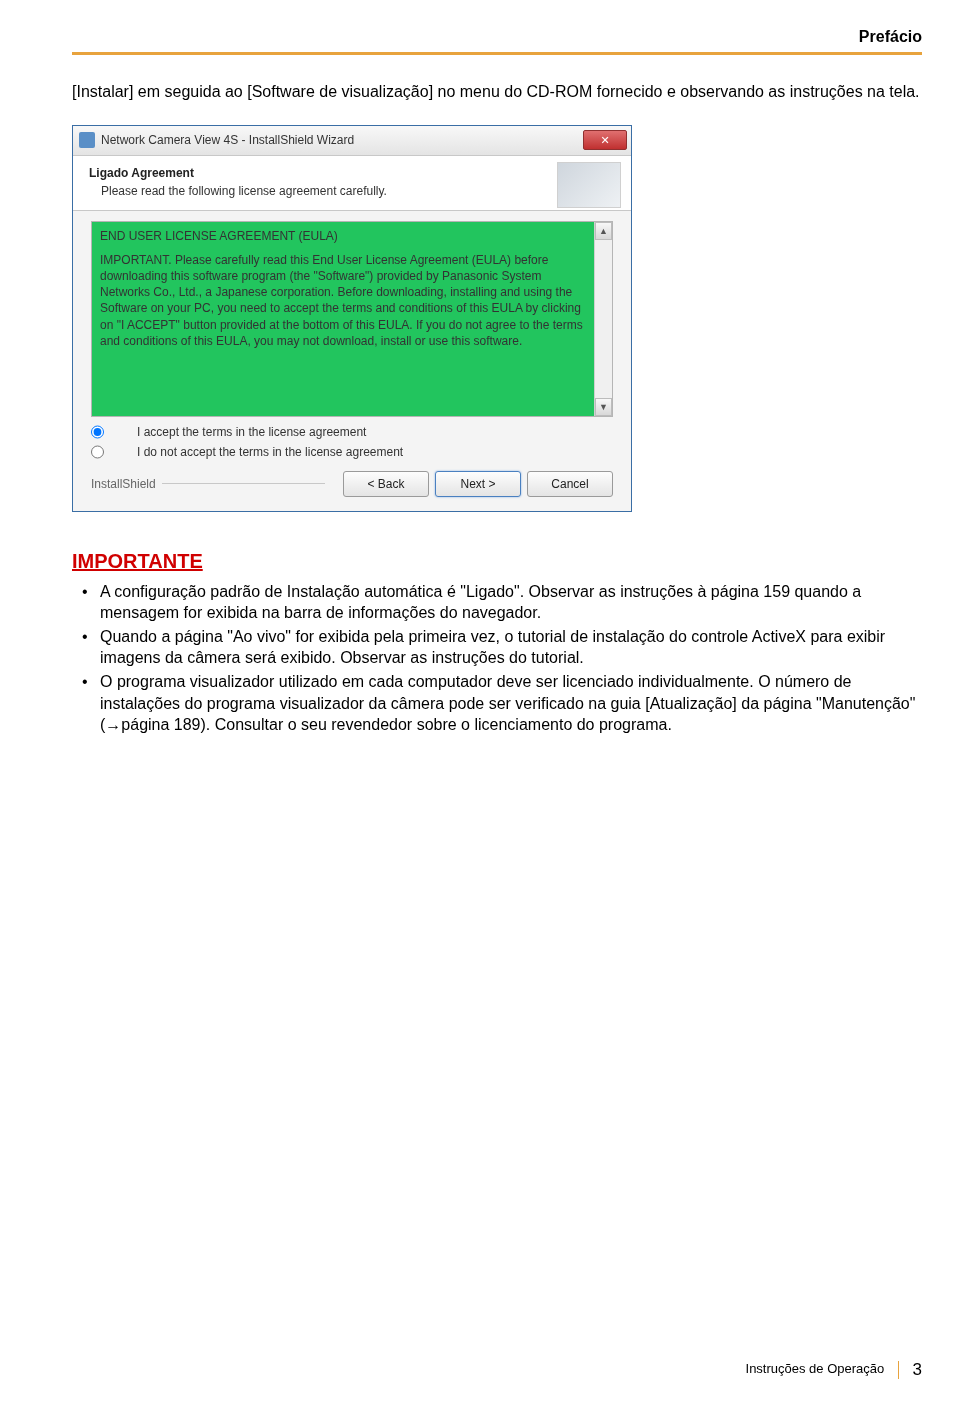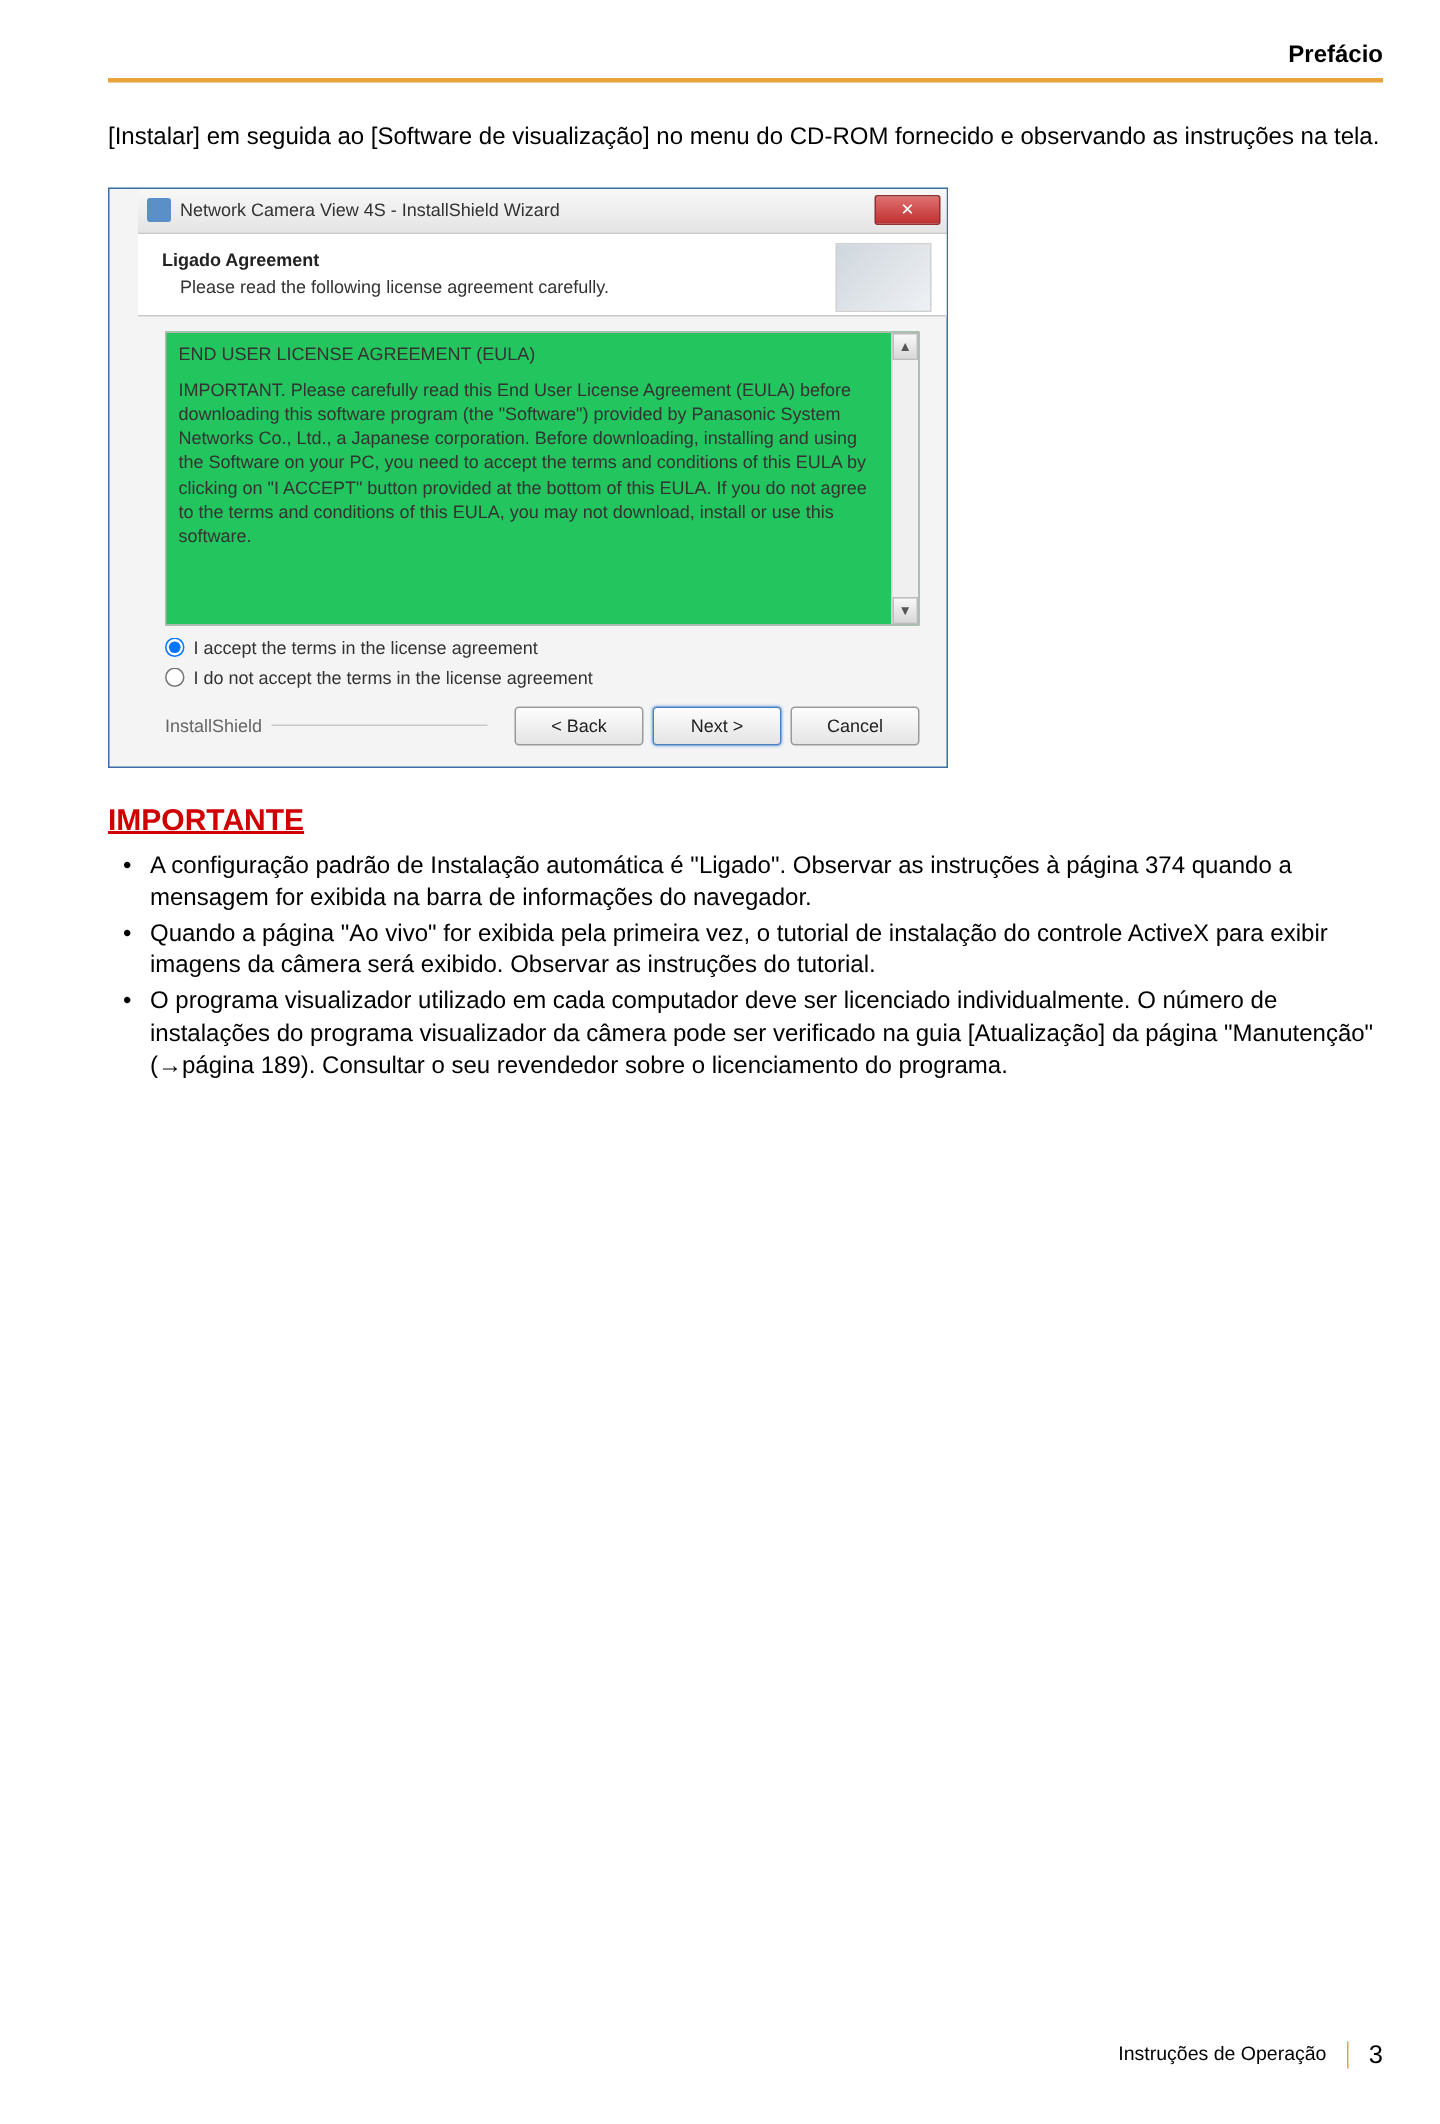"Network Camera View 4S -" .installer { margin-bottom: 24px -> 38px; padding-left: 19px -> none }
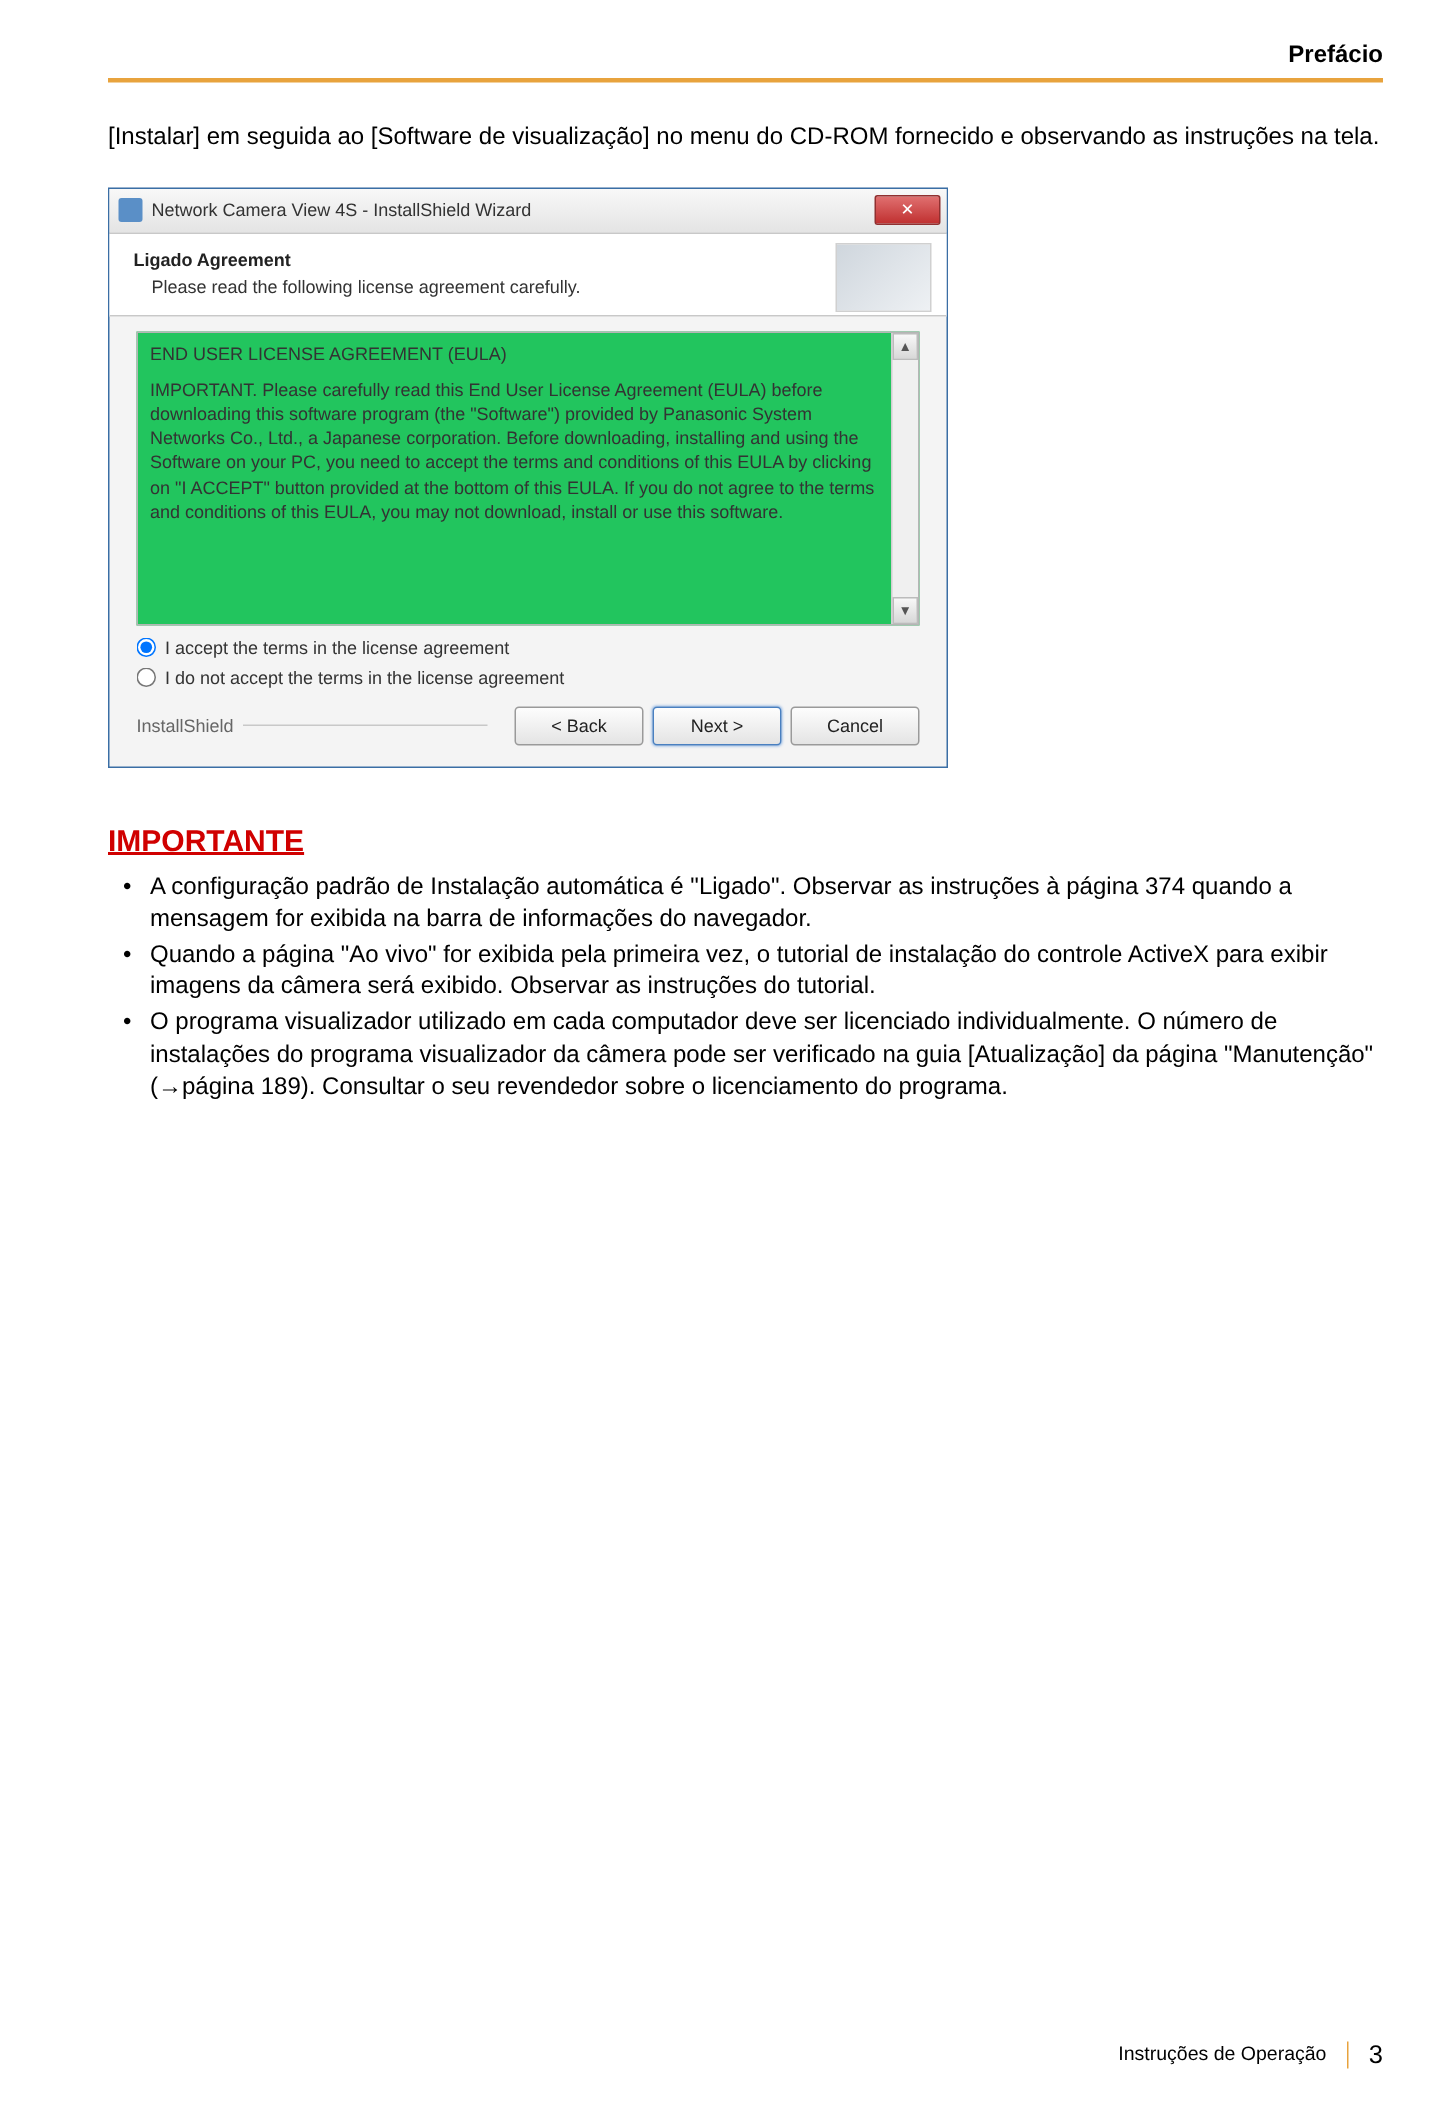"I accept the terms in" .radio-row { align-items: center -> none; gap: none -> 27px }
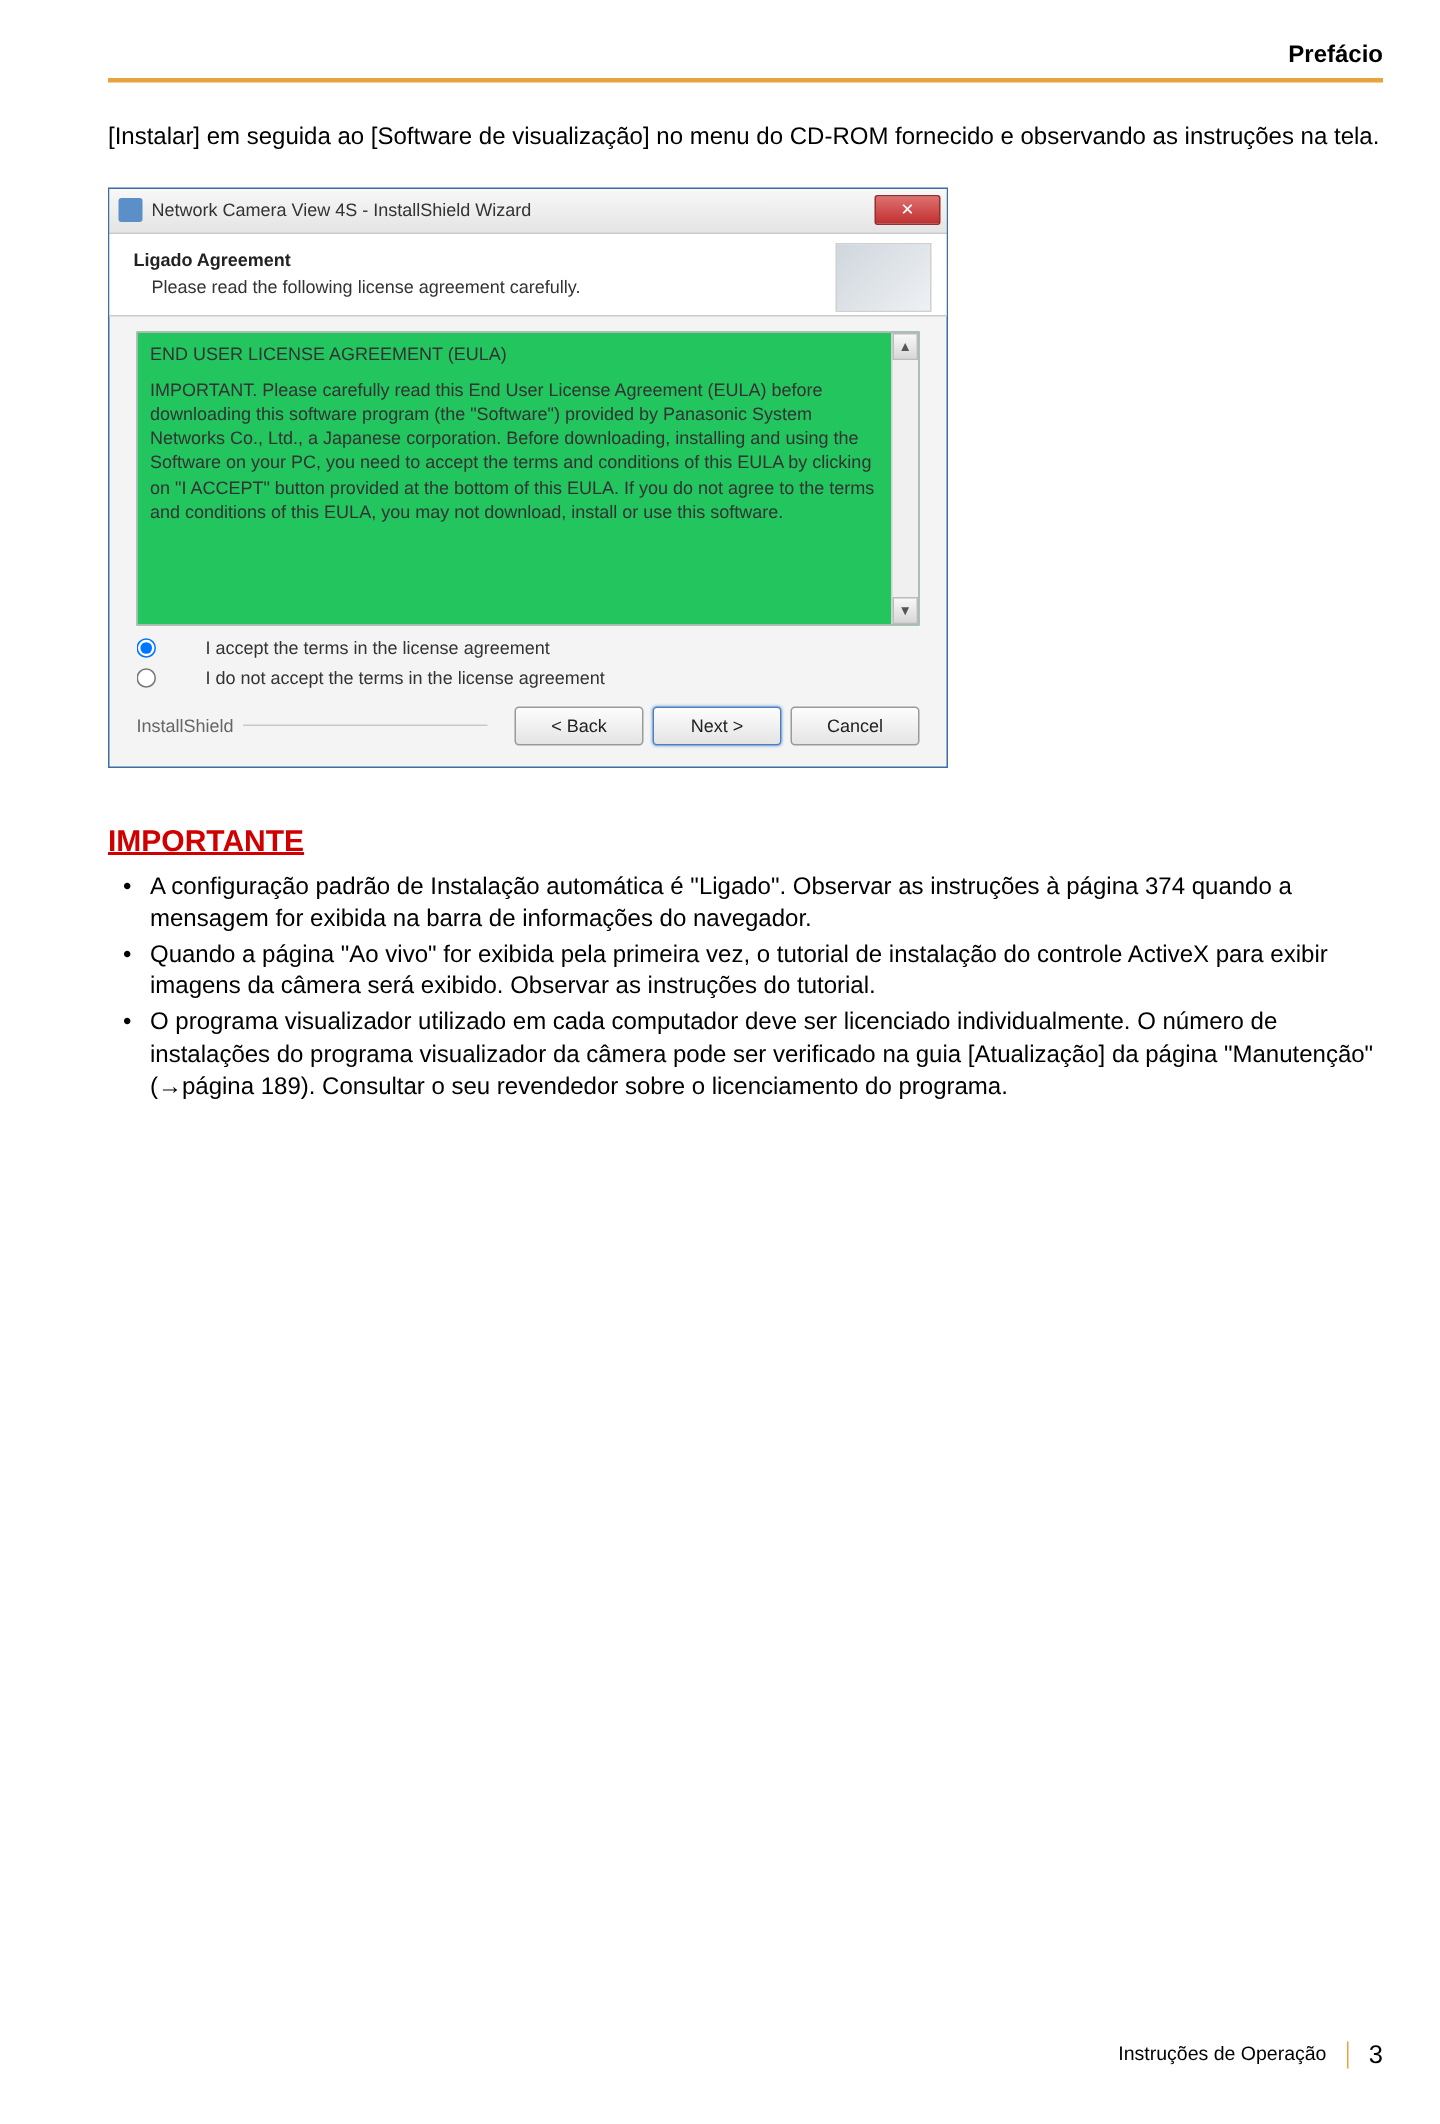"A configuração padrão de Instalação" li { text: 374 -> 159 }
